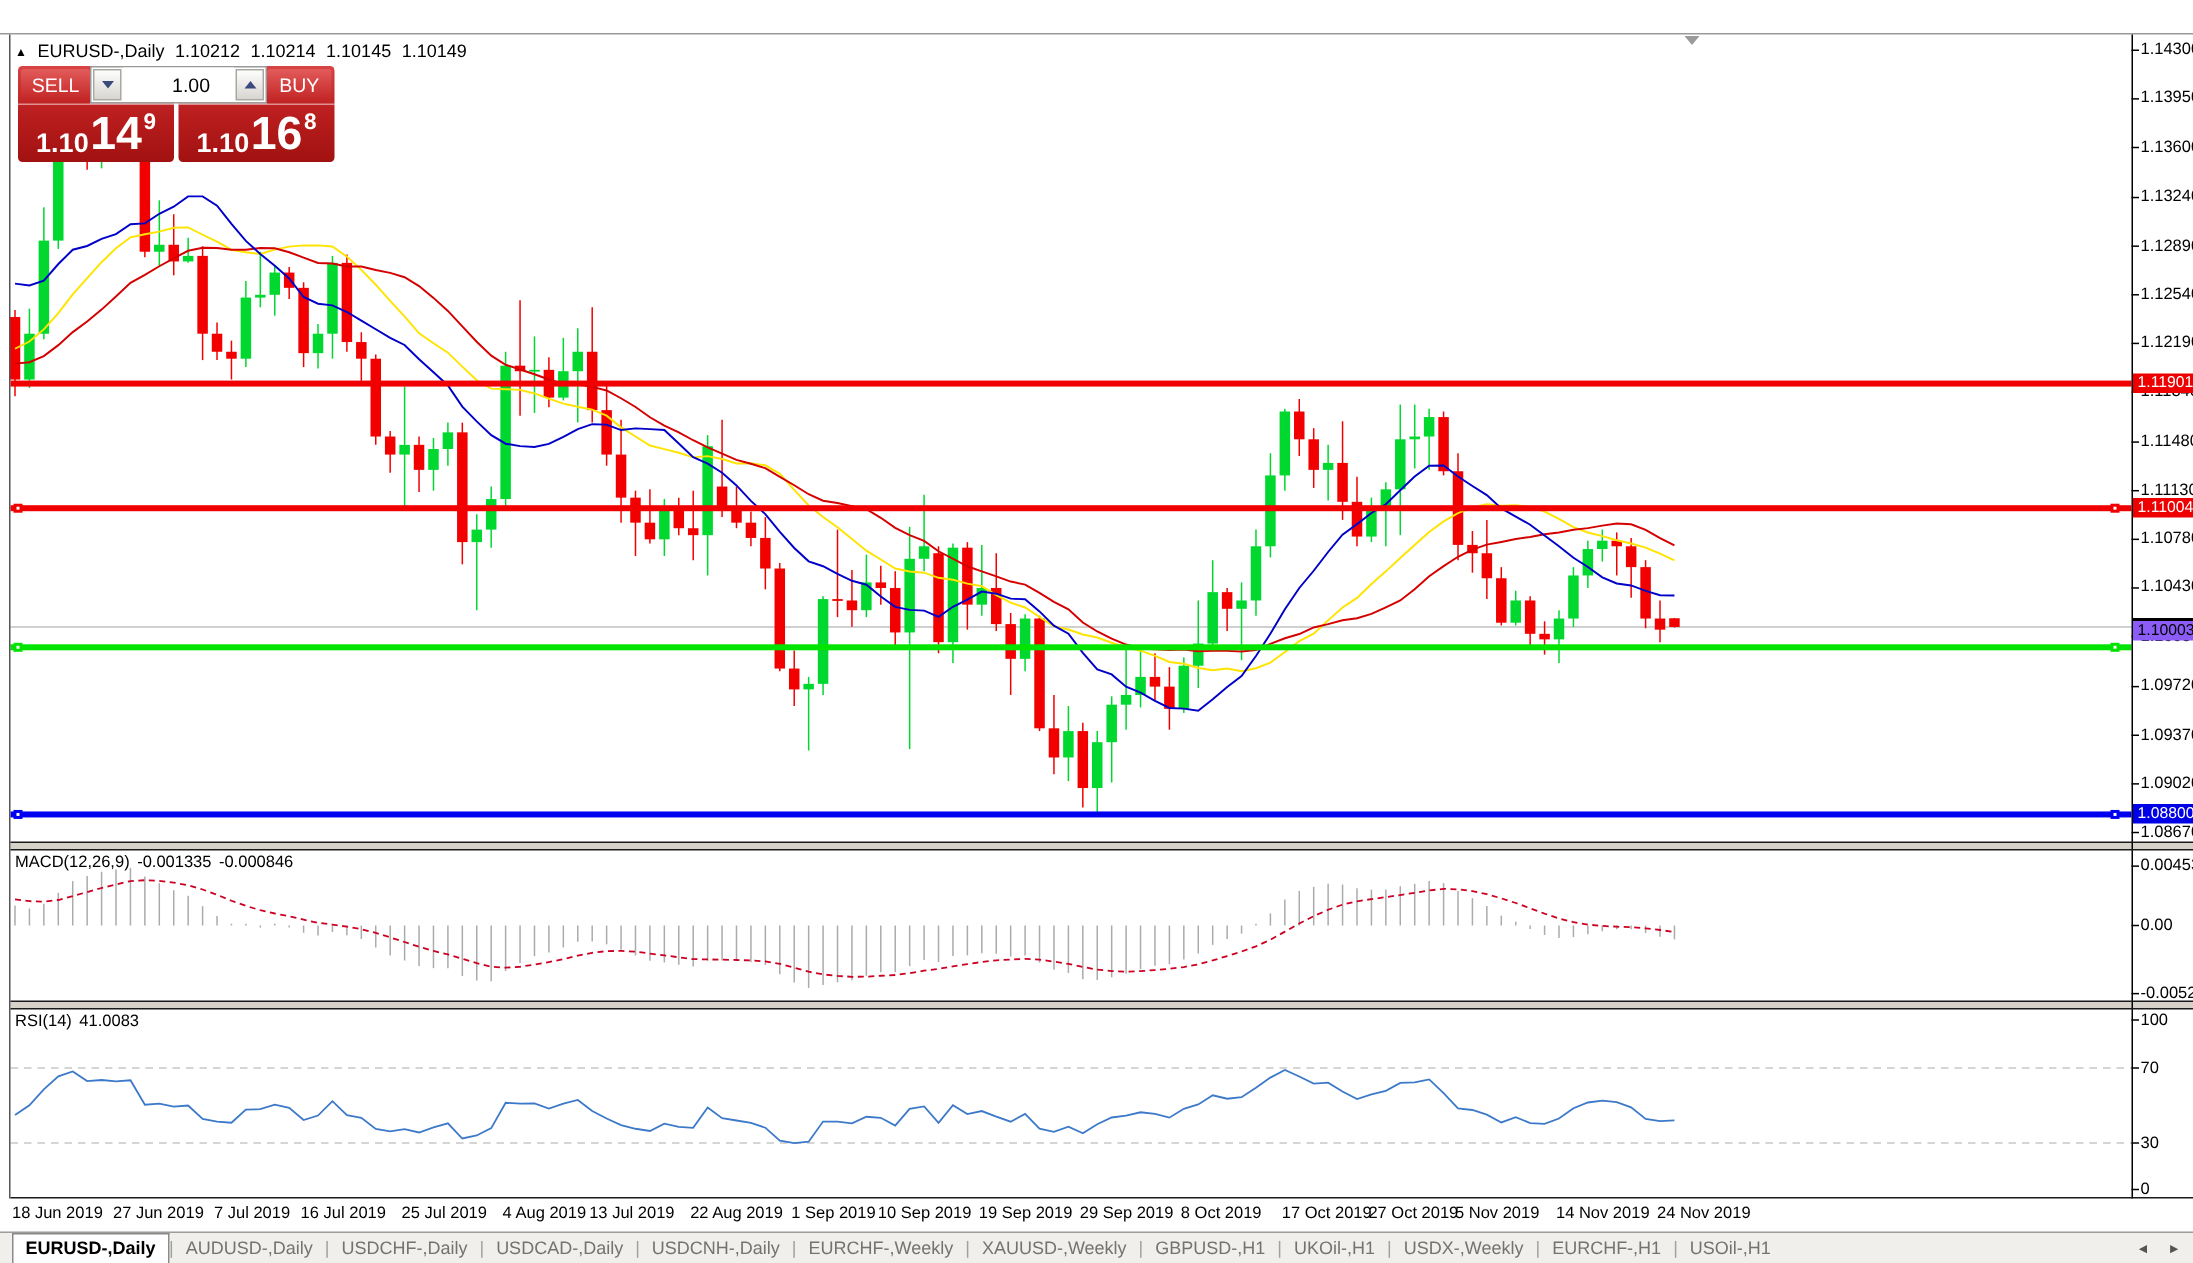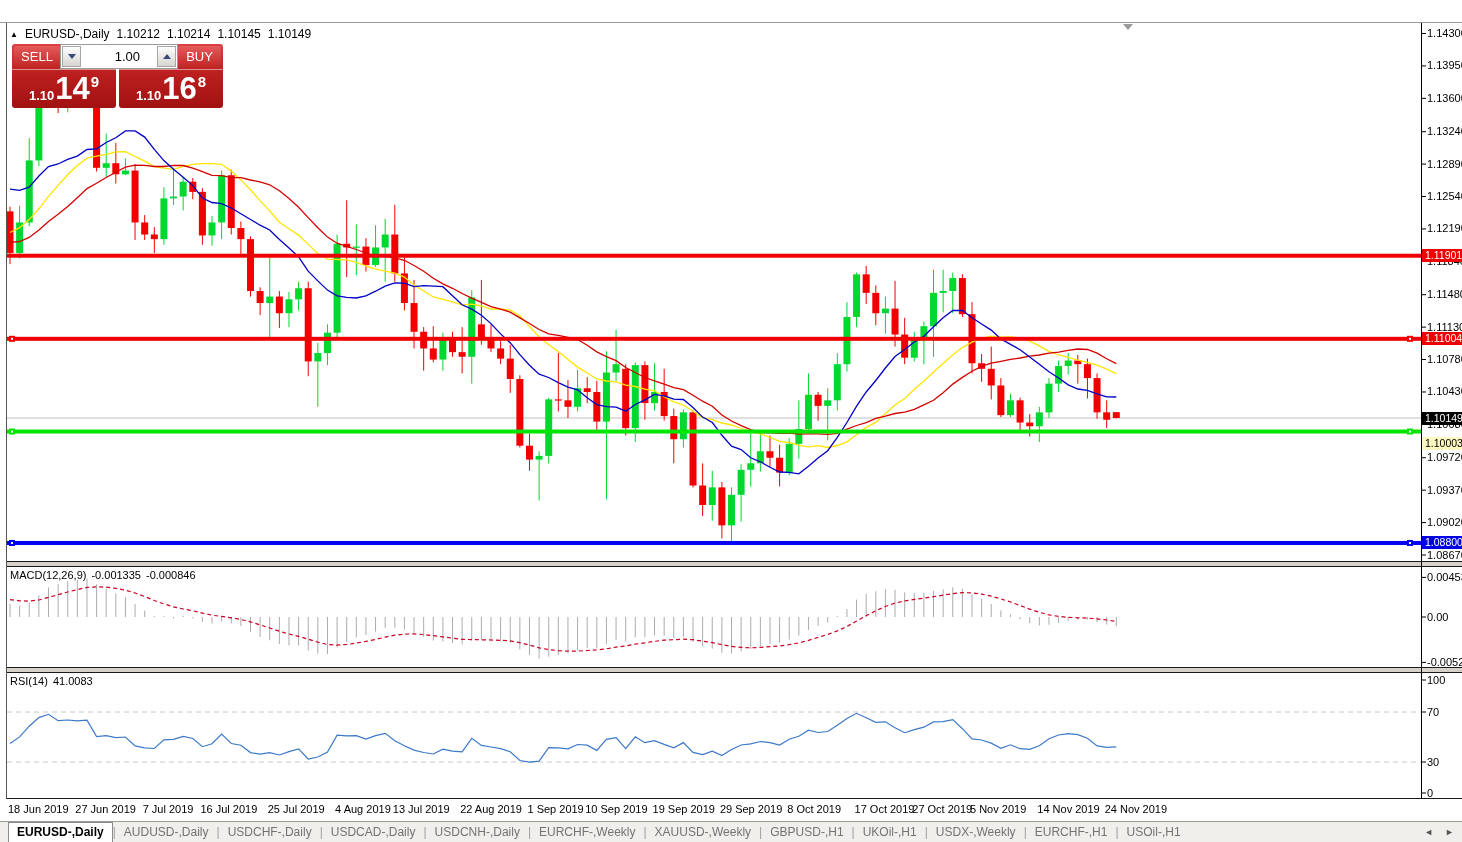"1.10" .bp-small { font-size: 13px -> 18px }
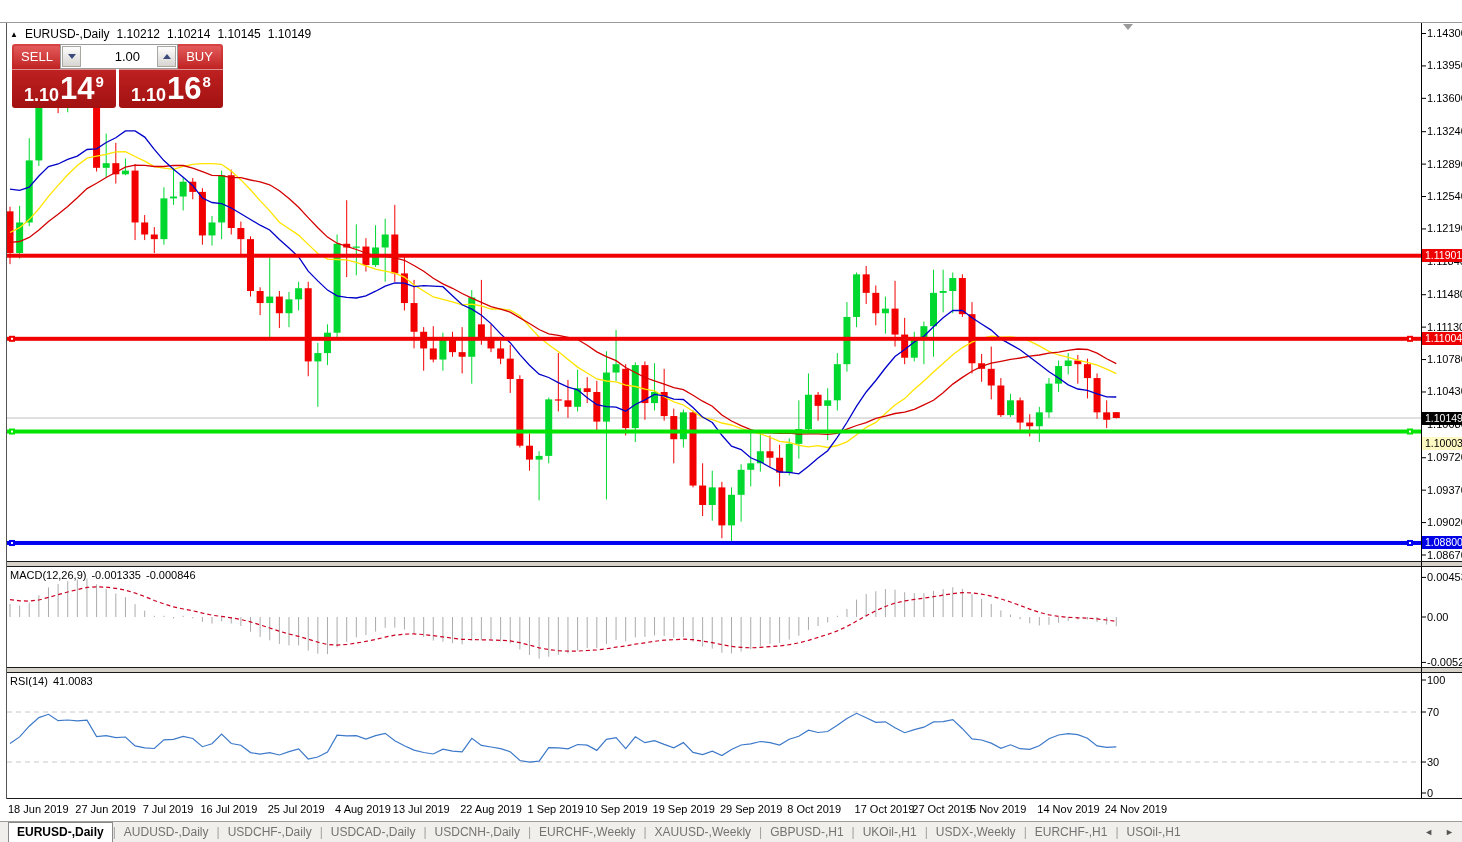"1.10003" div.badge { background: #fef9c3 -> #8b5cf6; top: 437px -> 414px }
